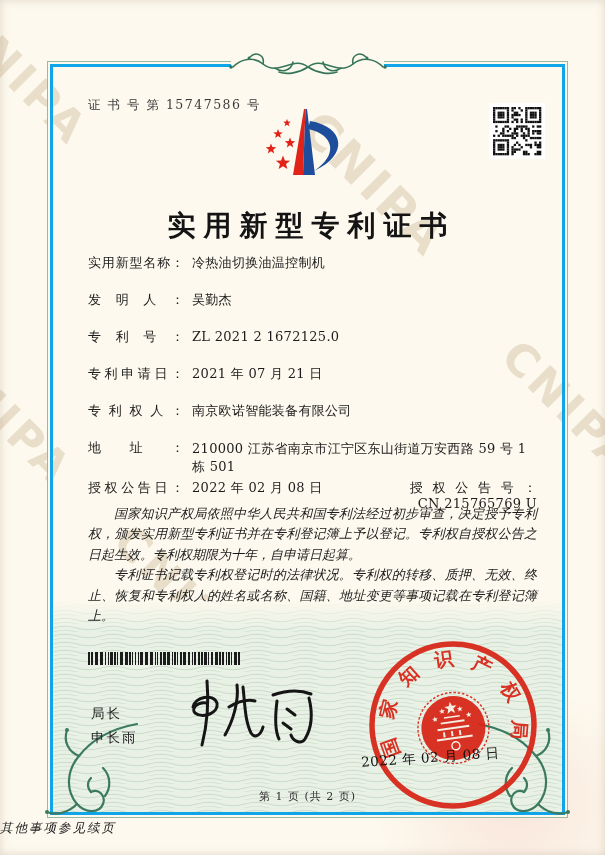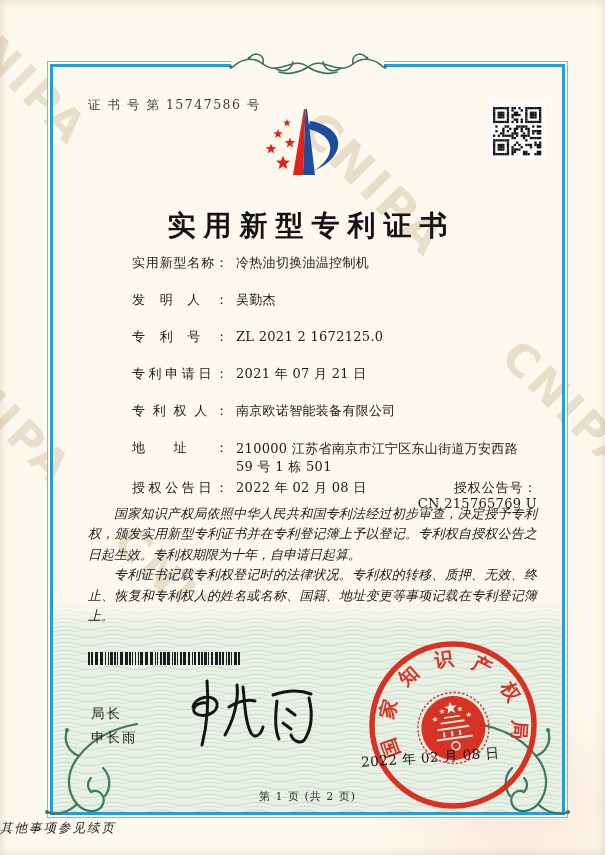"实用新型名称：" .flabel { margin-left: 44px -> none }
